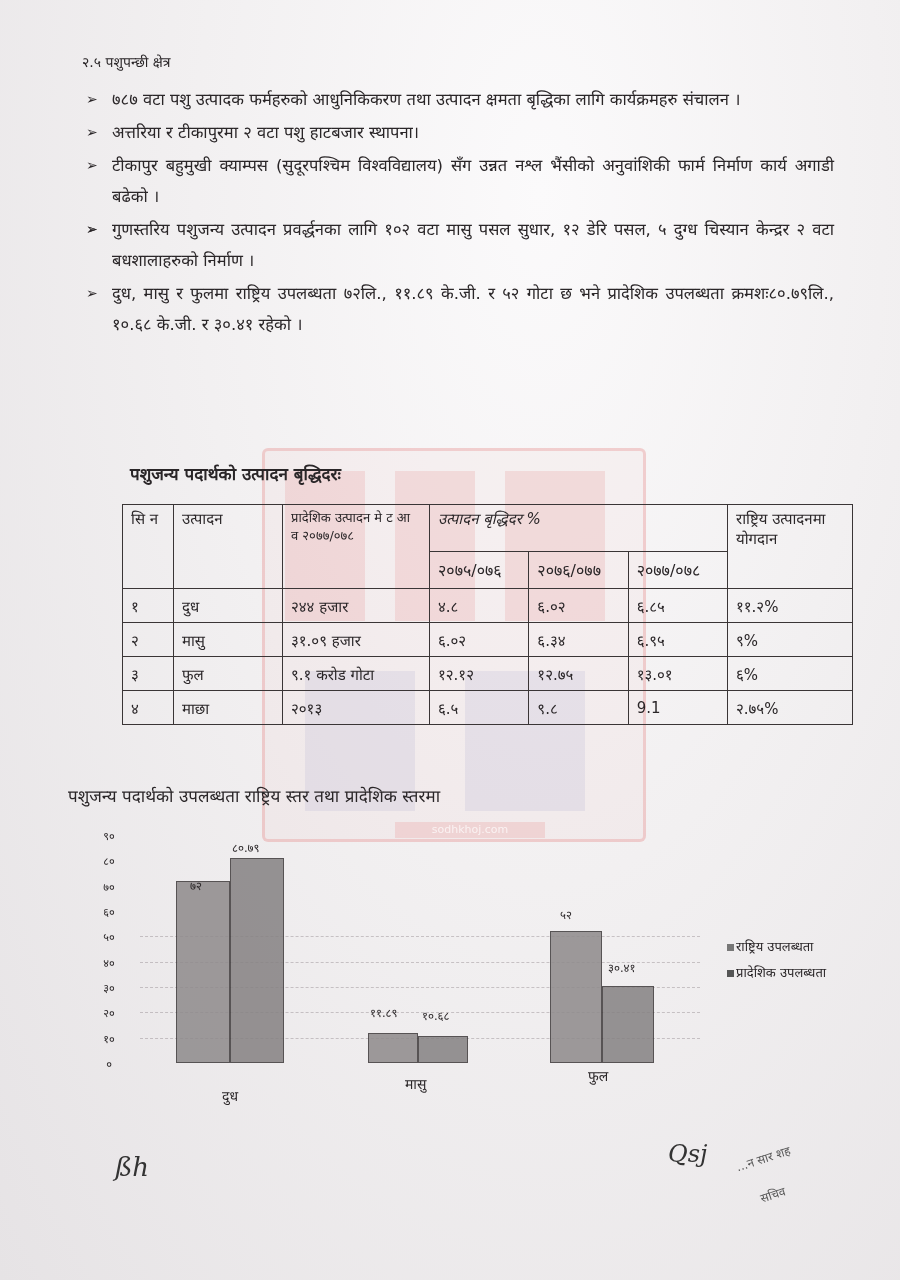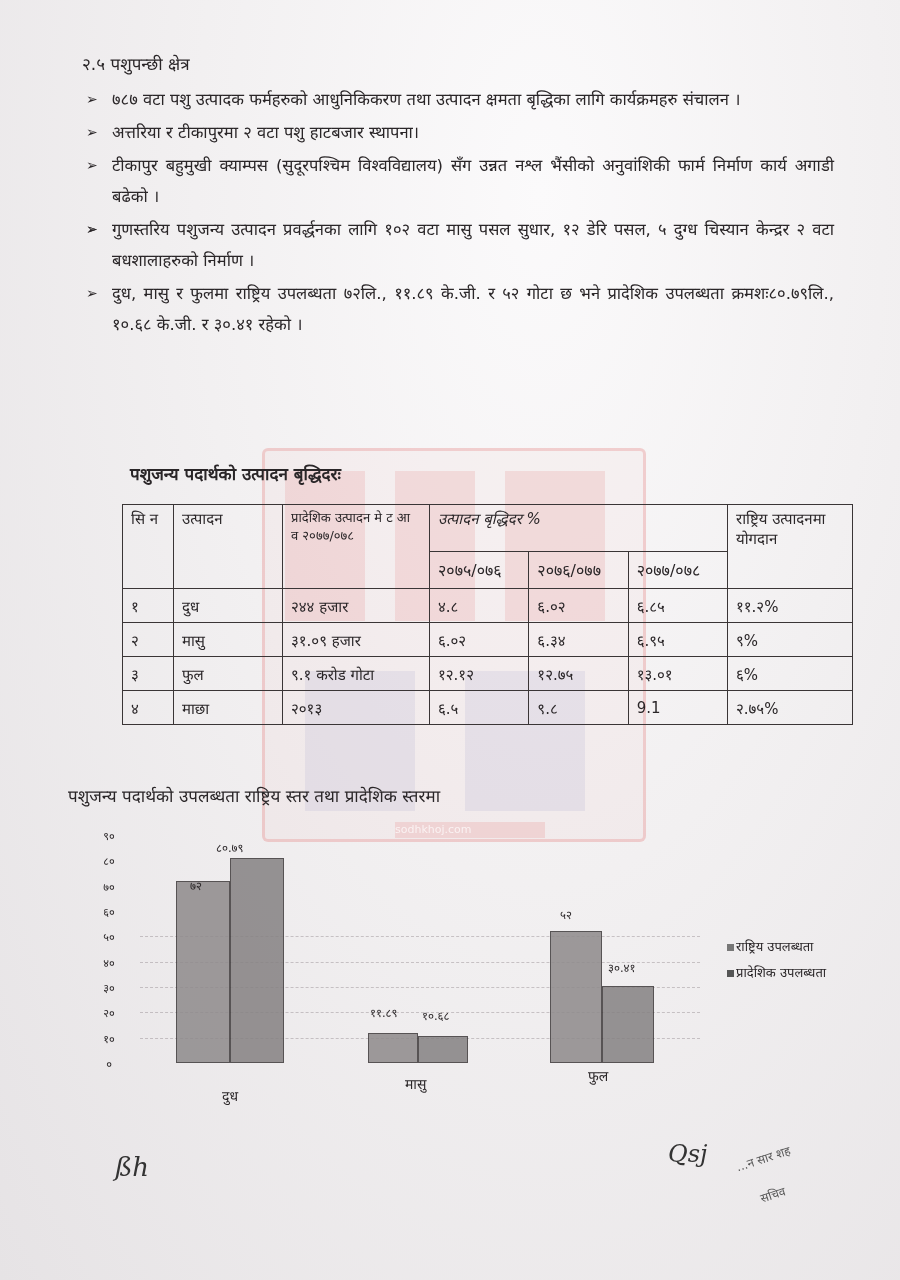"२.५ पशुपन्छी क्षेत्र" .section-title { font-size: 17px -> 14px }
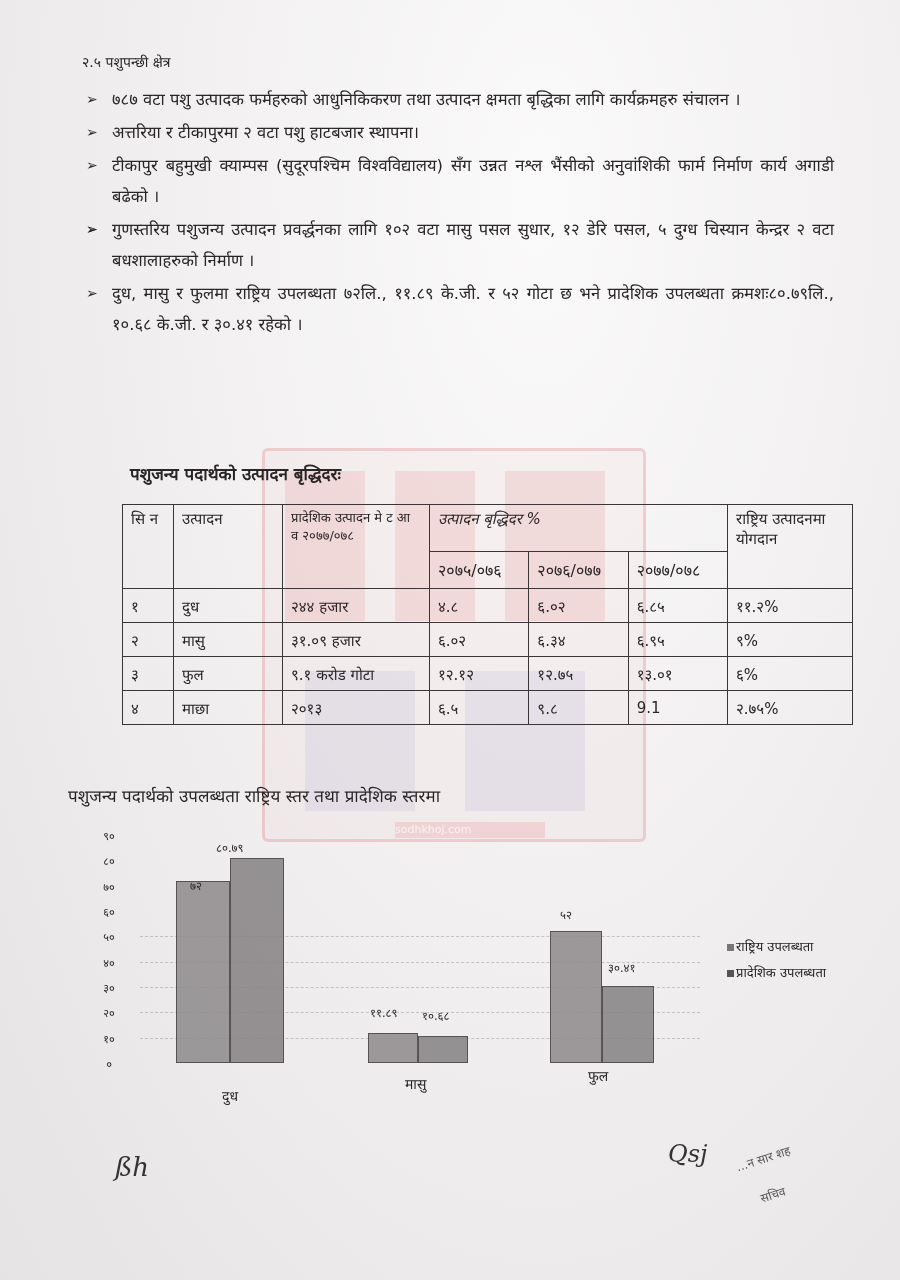"sodhkhoj.com" .wm-site { text-align: left -> center }
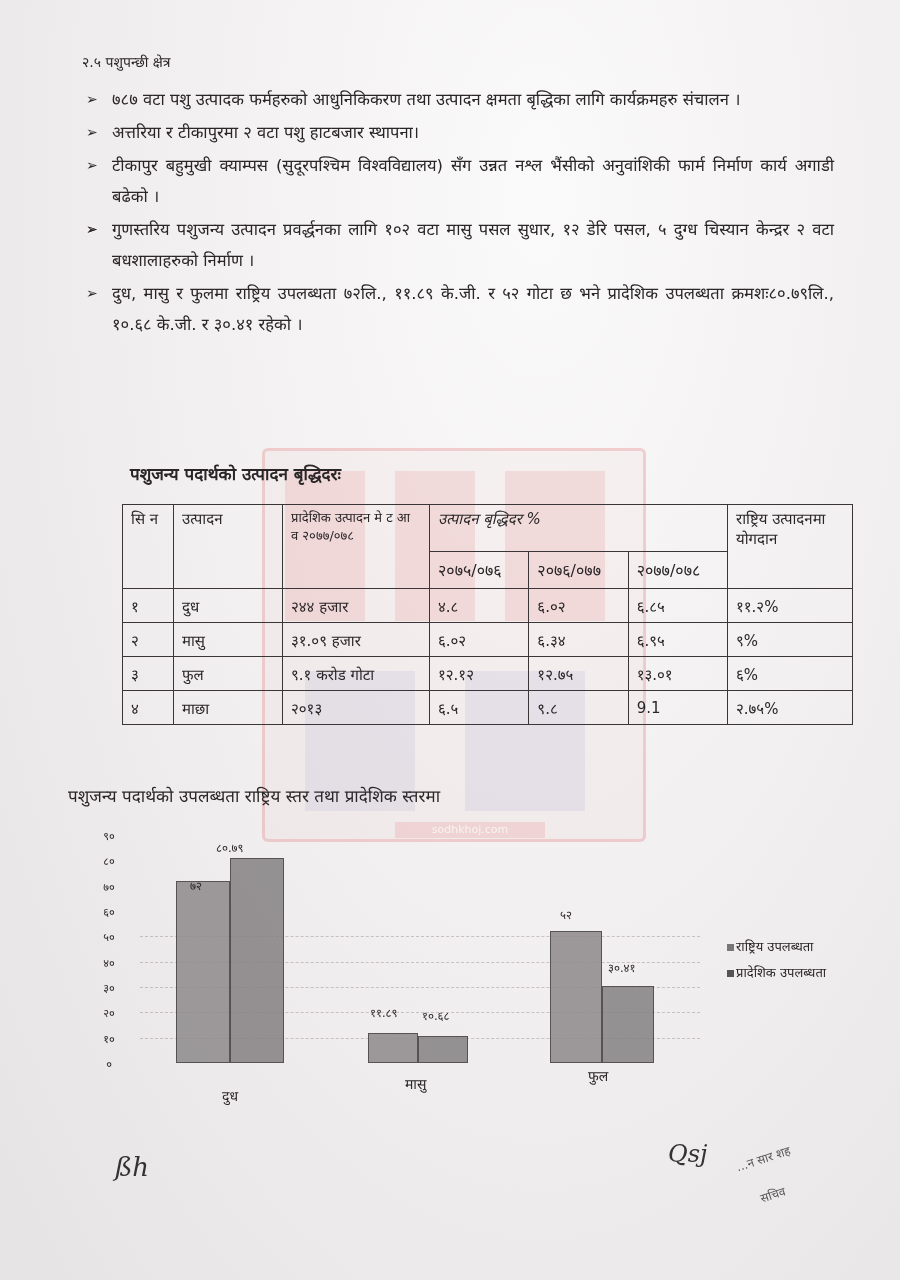"८०.७९" div.val { left: 216px -> 232px }
